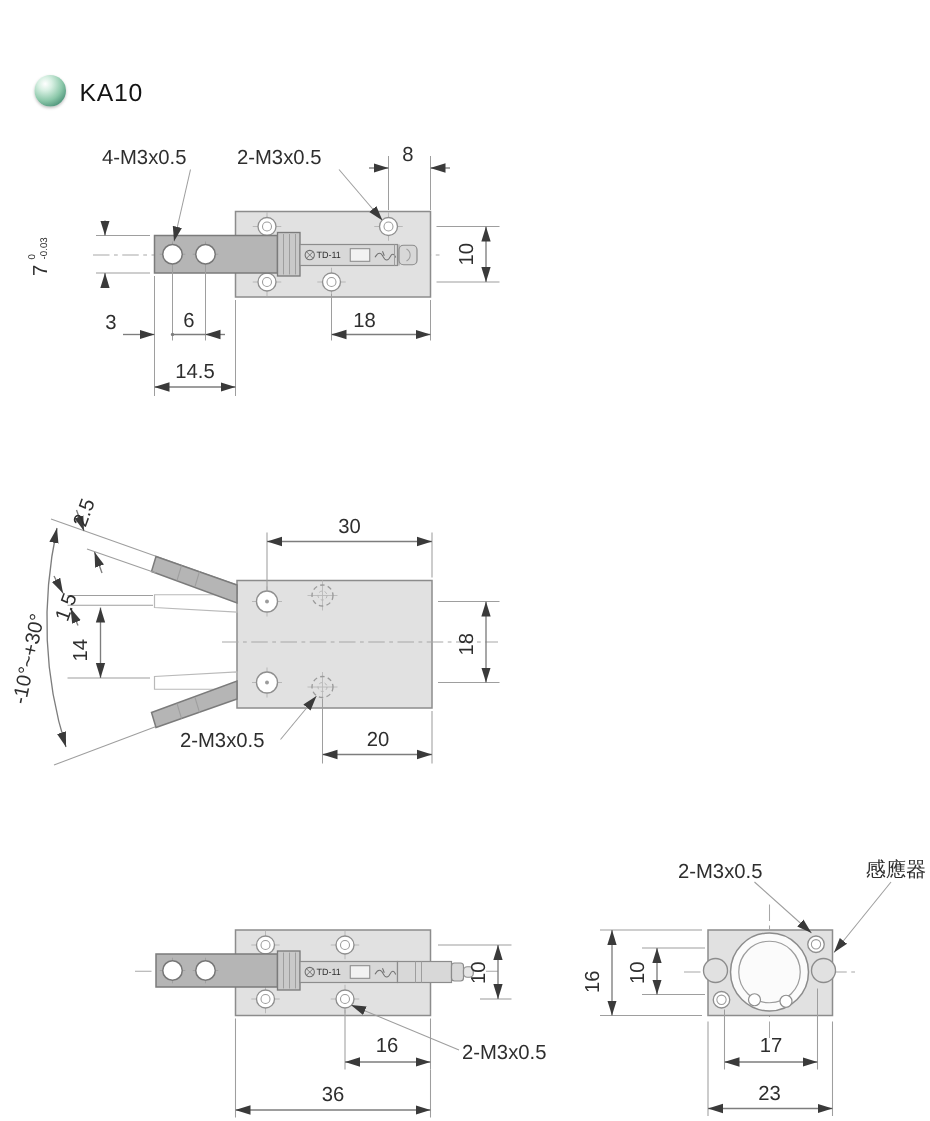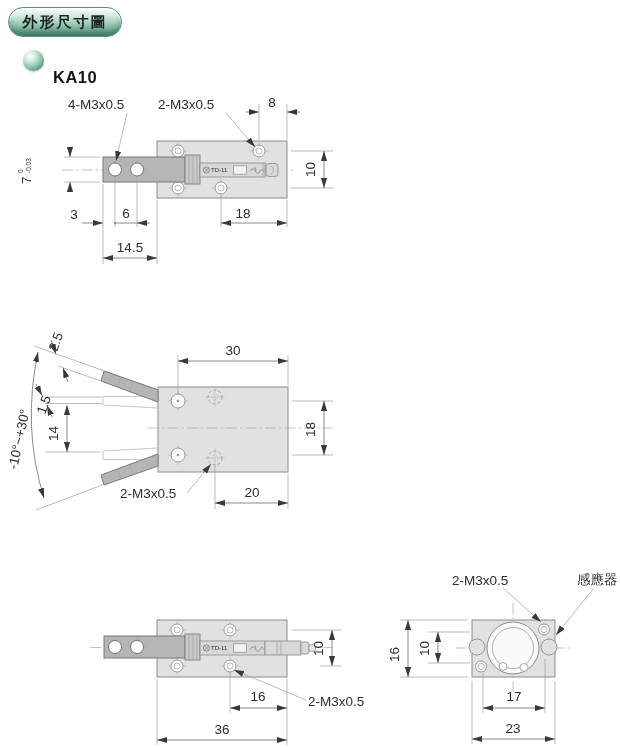"外形尺寸圖" div.pill { html: <div> <span>外形尺寸圖</span> </div> -> none }
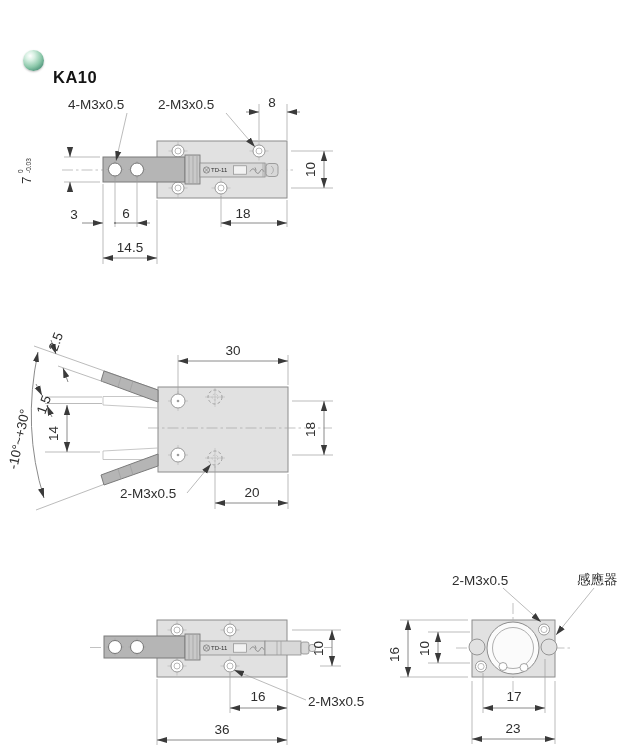"KA10" .model { font-weight: bold -> normal; top: 68px -> 53px }
